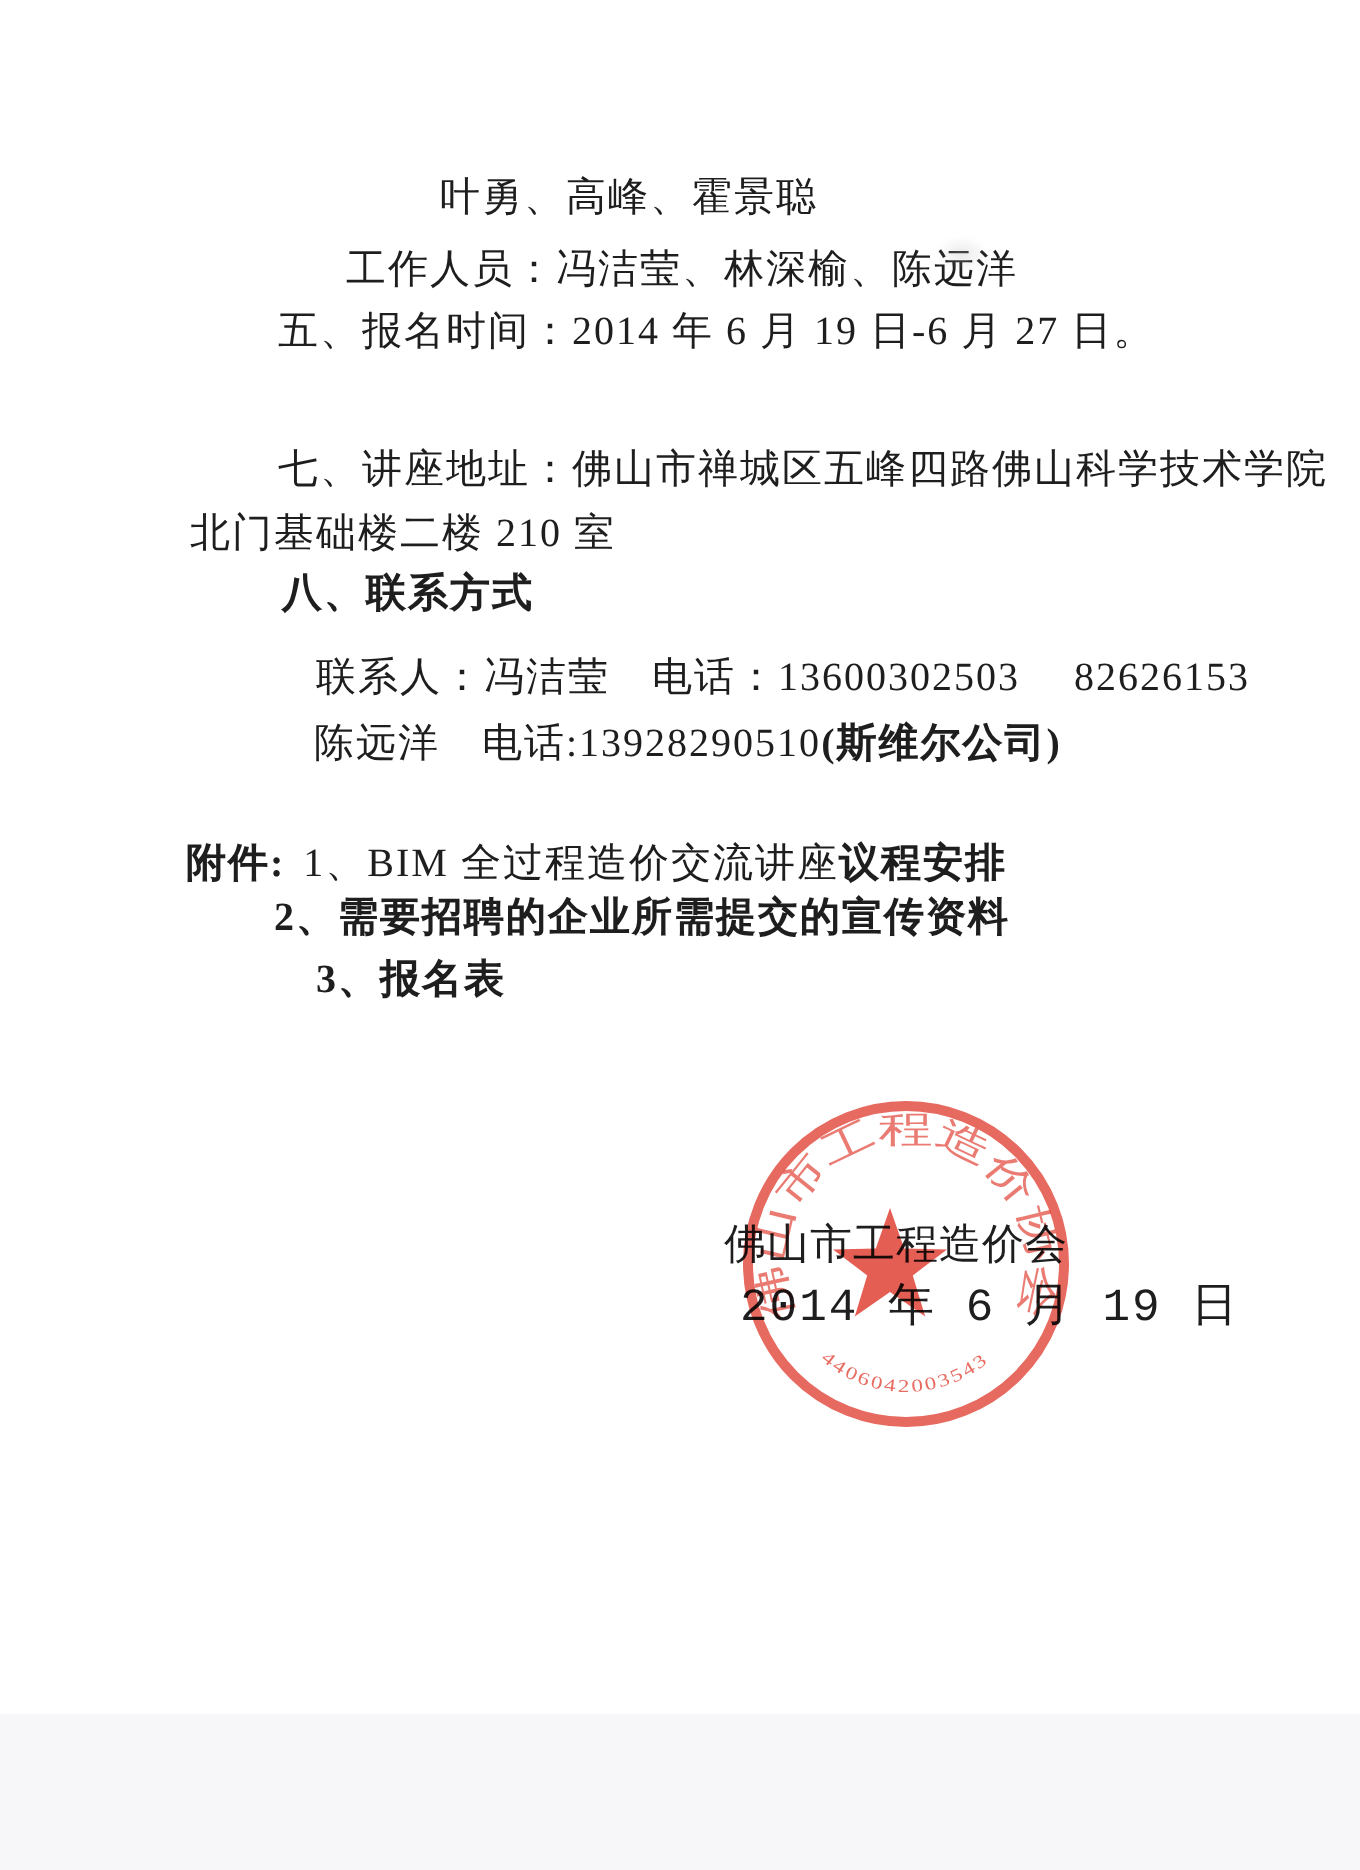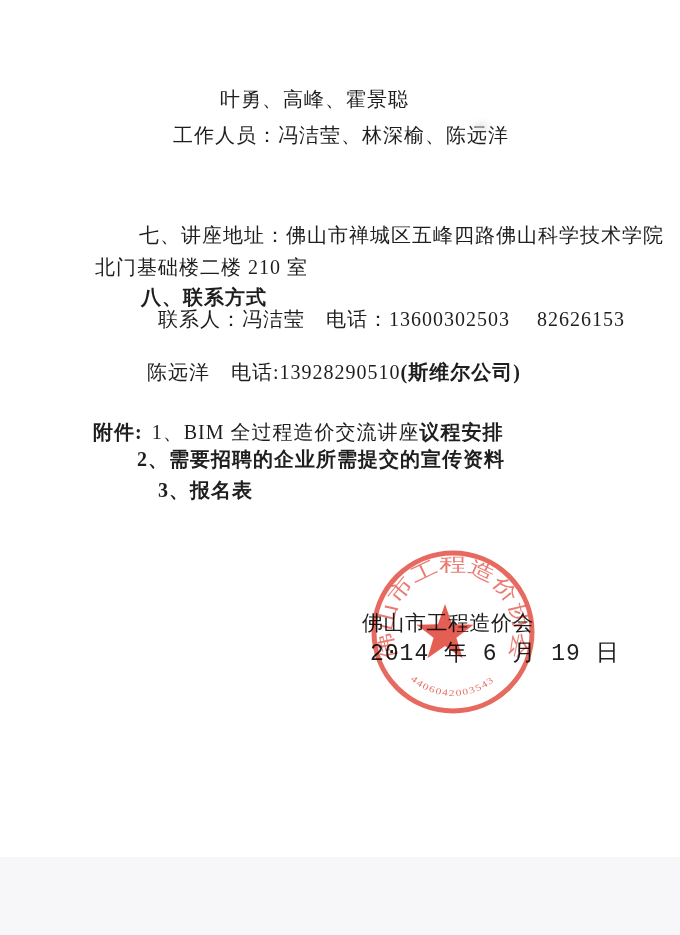"五、报名时间：2014 年 6 月 19" div.line { html: none -> <div>五、报名时间：2014 年 6 月 19 日-6 月 27 日。</div> }
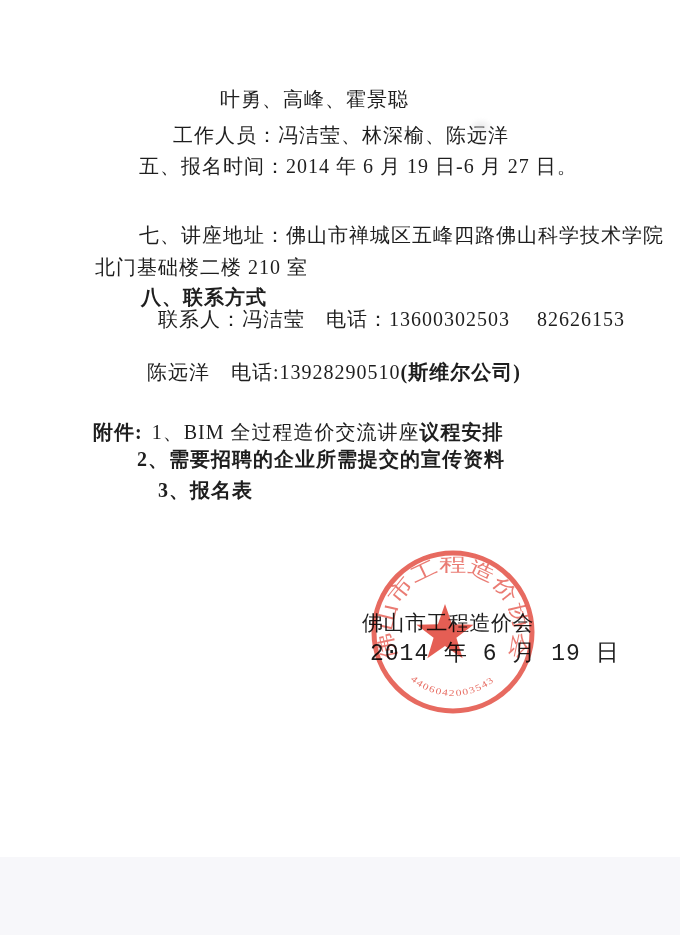"联系人：冯洁莹 电话：13600302503 82626153" div.line { top: 308px -> 328px }
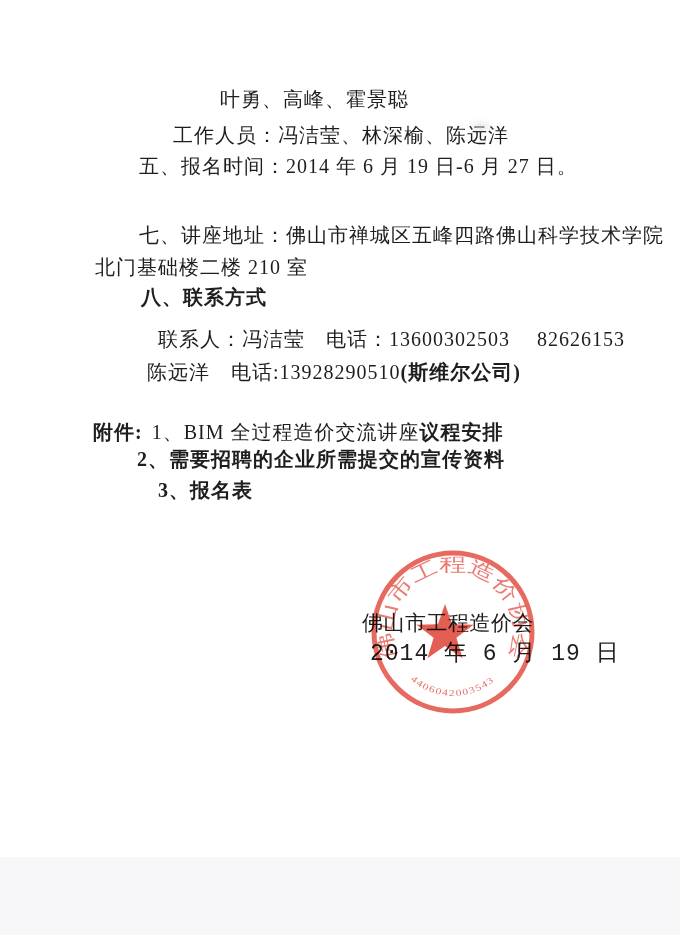"陈远洋 电话:13928290510(斯维尔公司)" div.line { left: 147px -> 157px }
